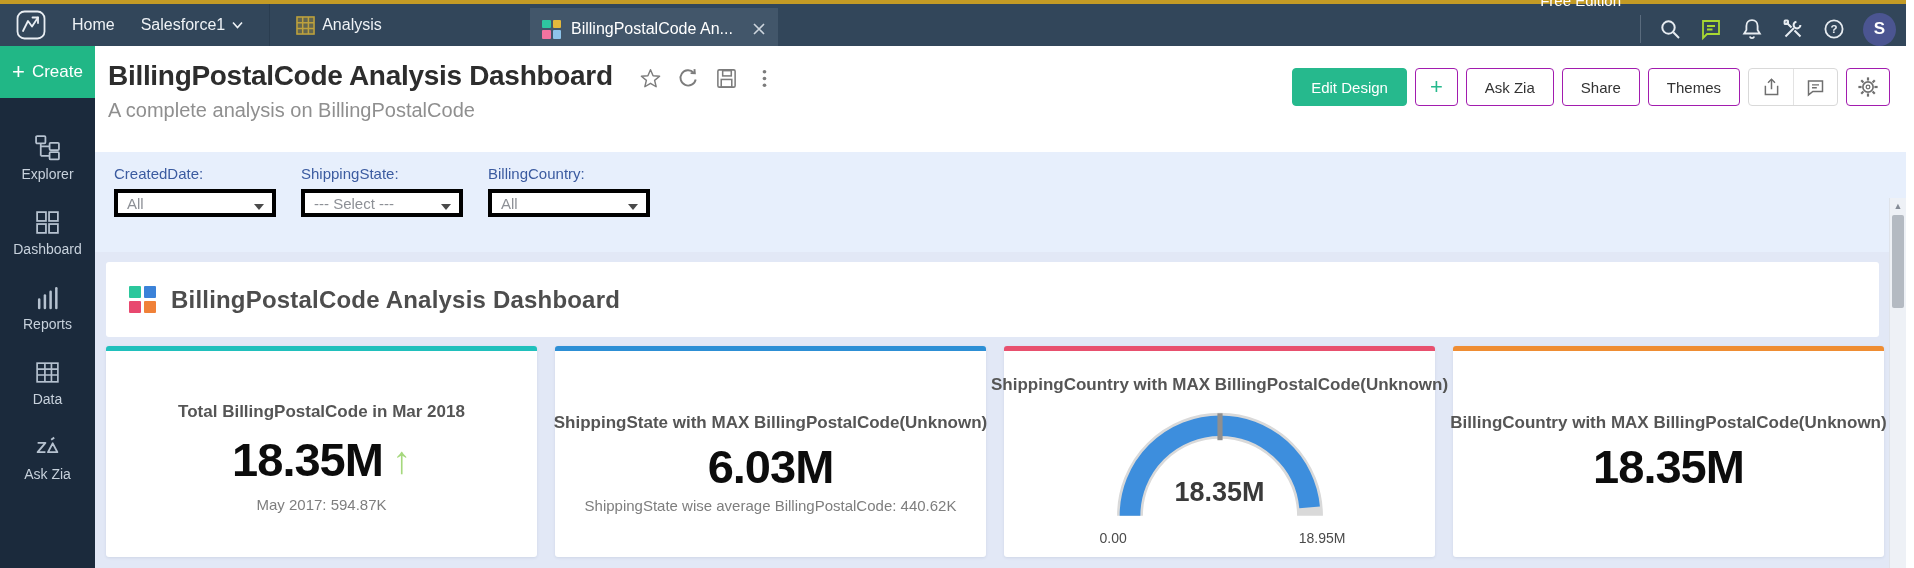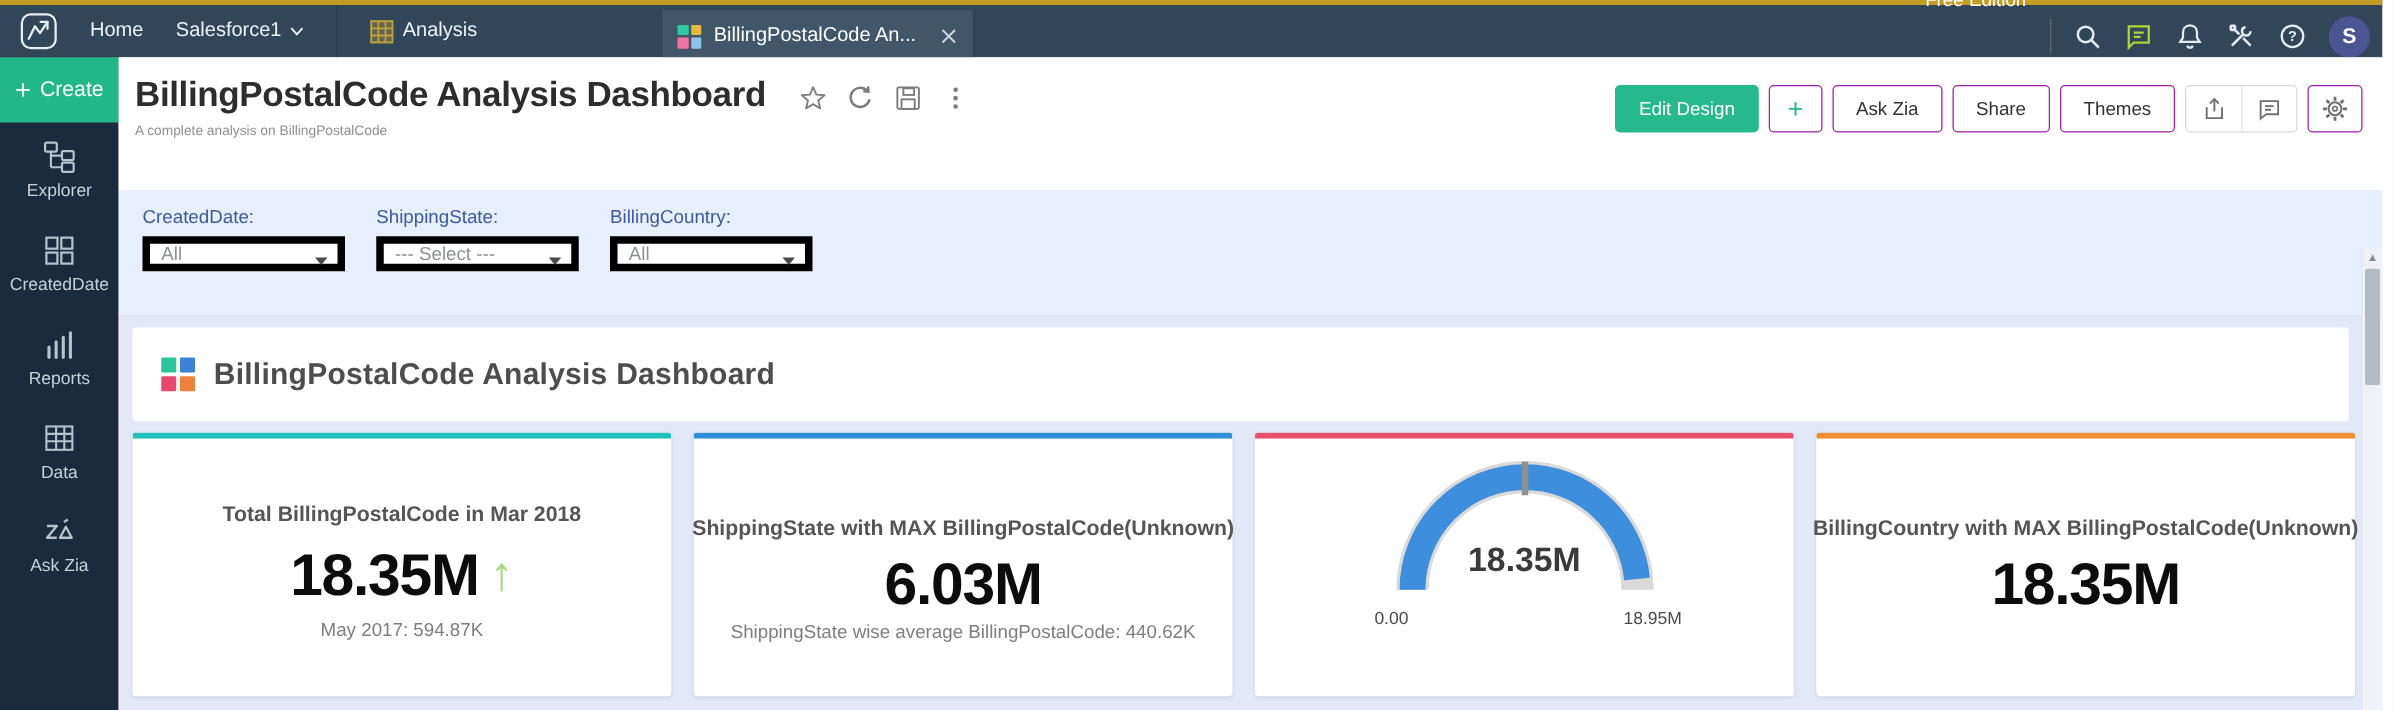"A complete analysis on BillingPostalCode" .pg-sub { font-size: 11px -> 20px }
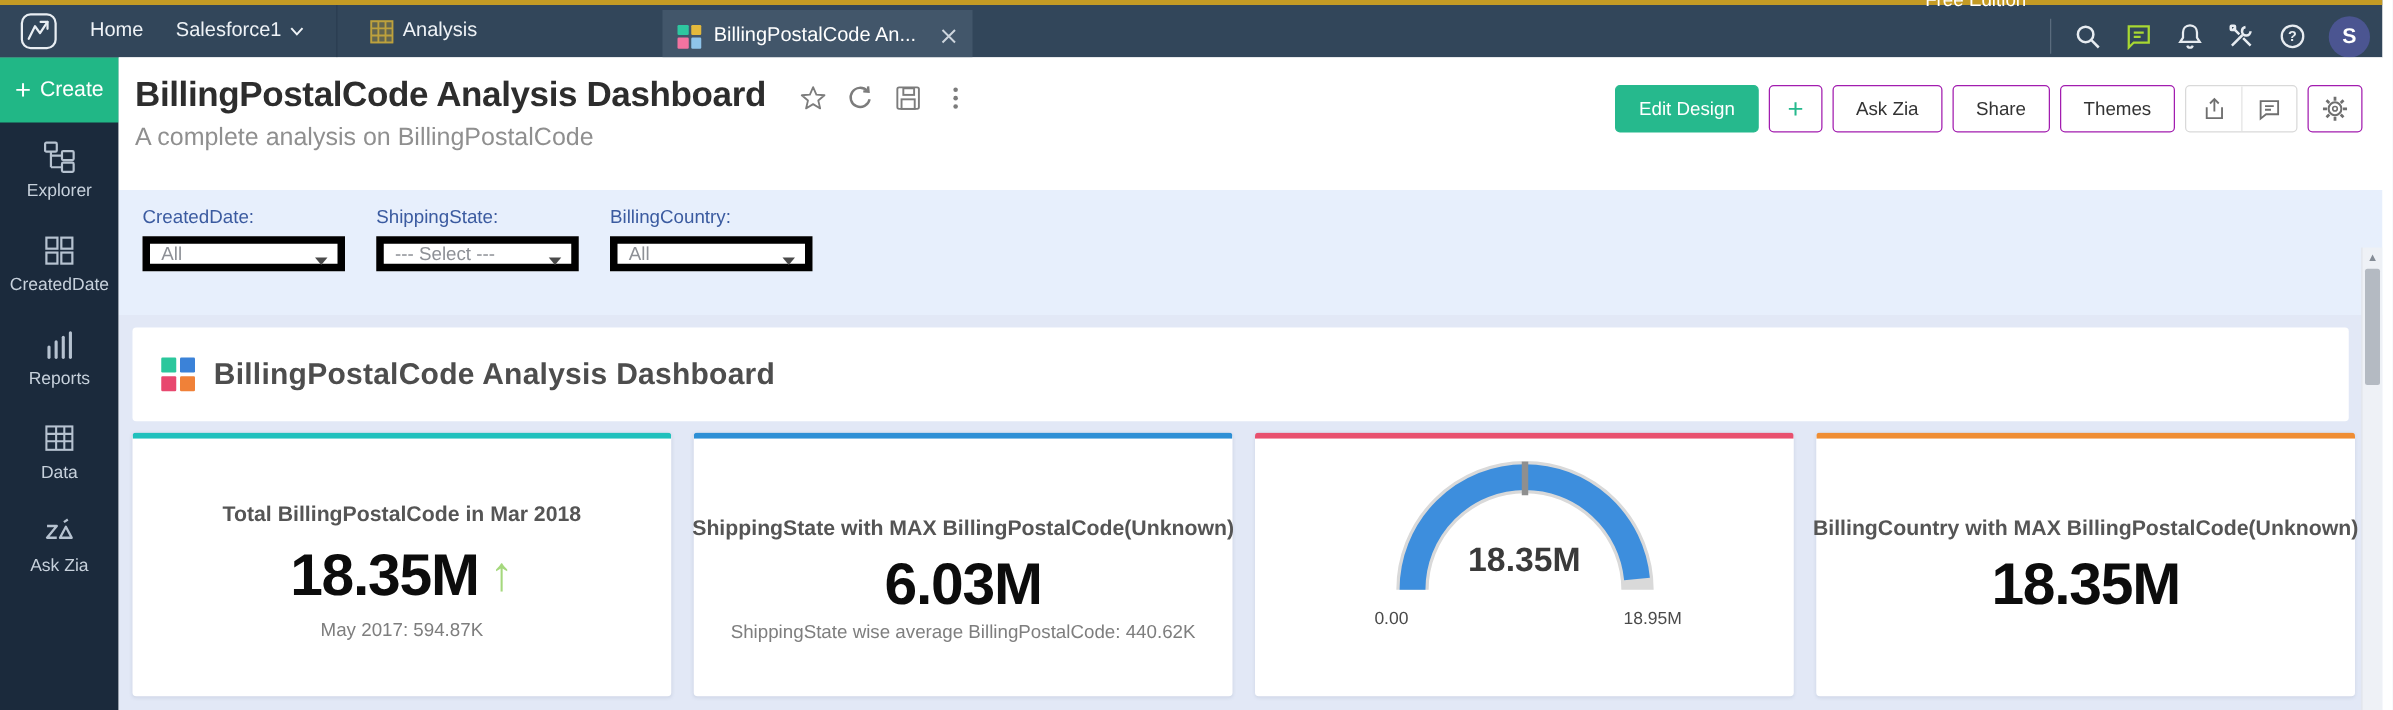"Explorer" .side-nav { padding-top: 14px -> 36px }
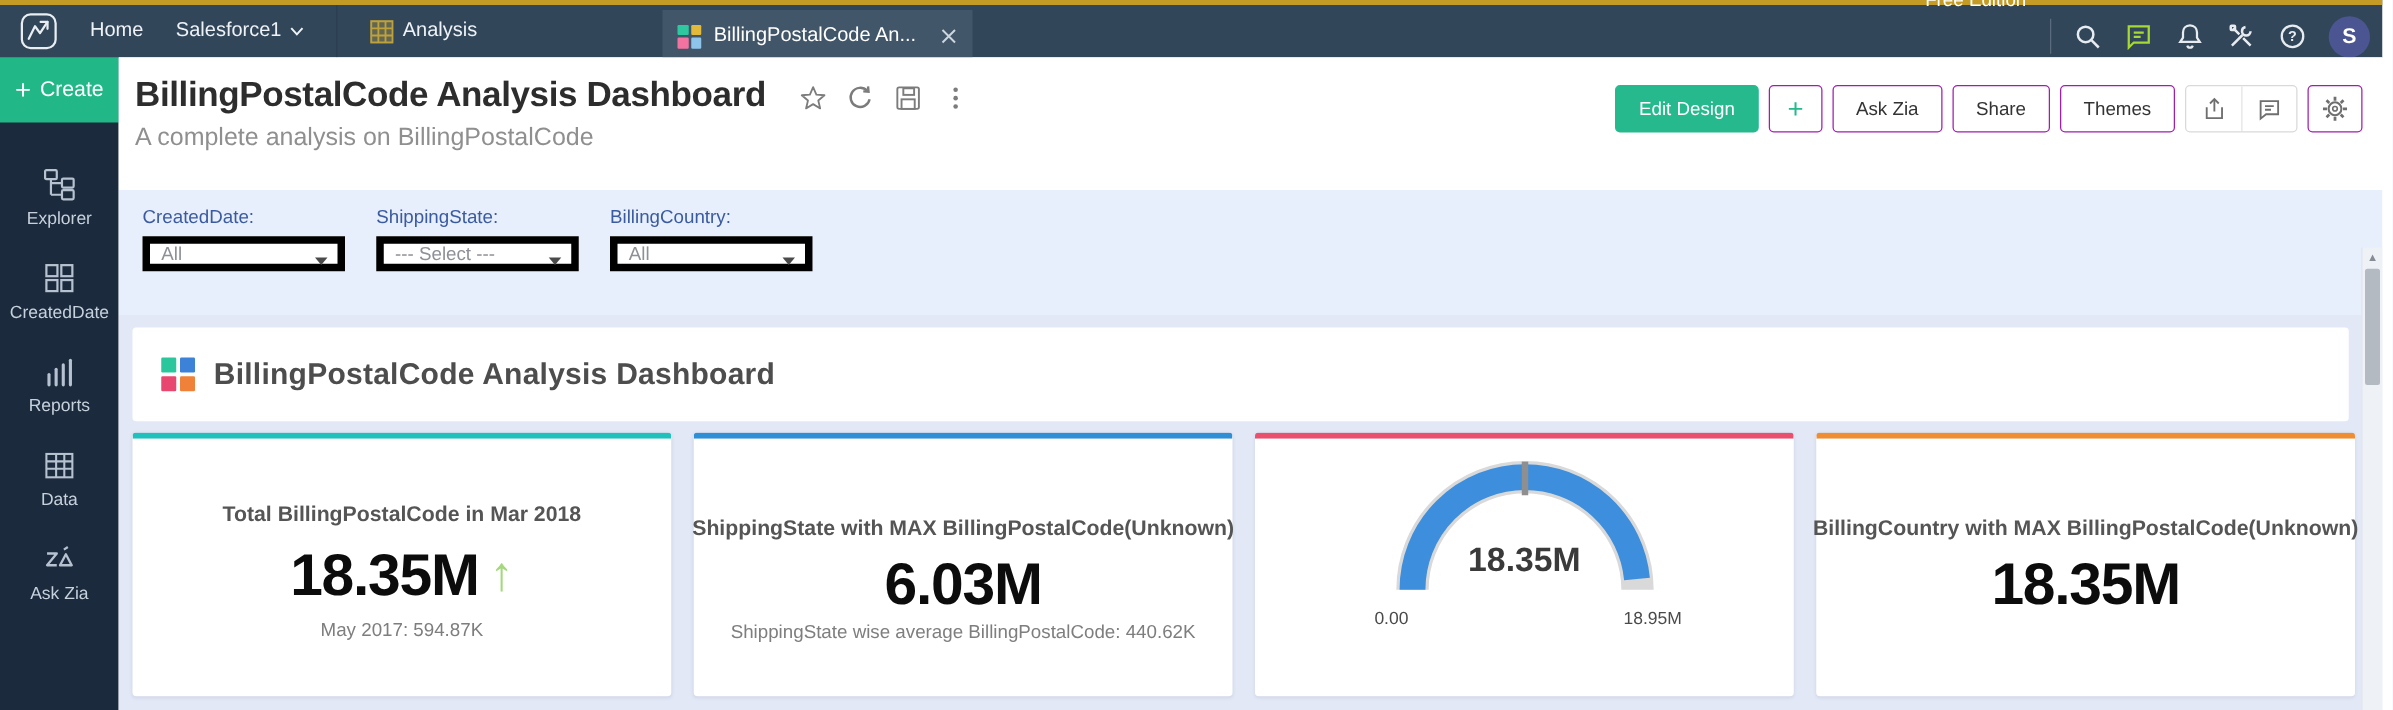"All" .f-select { border: 6px solid #000000 -> 4px solid #000000 }
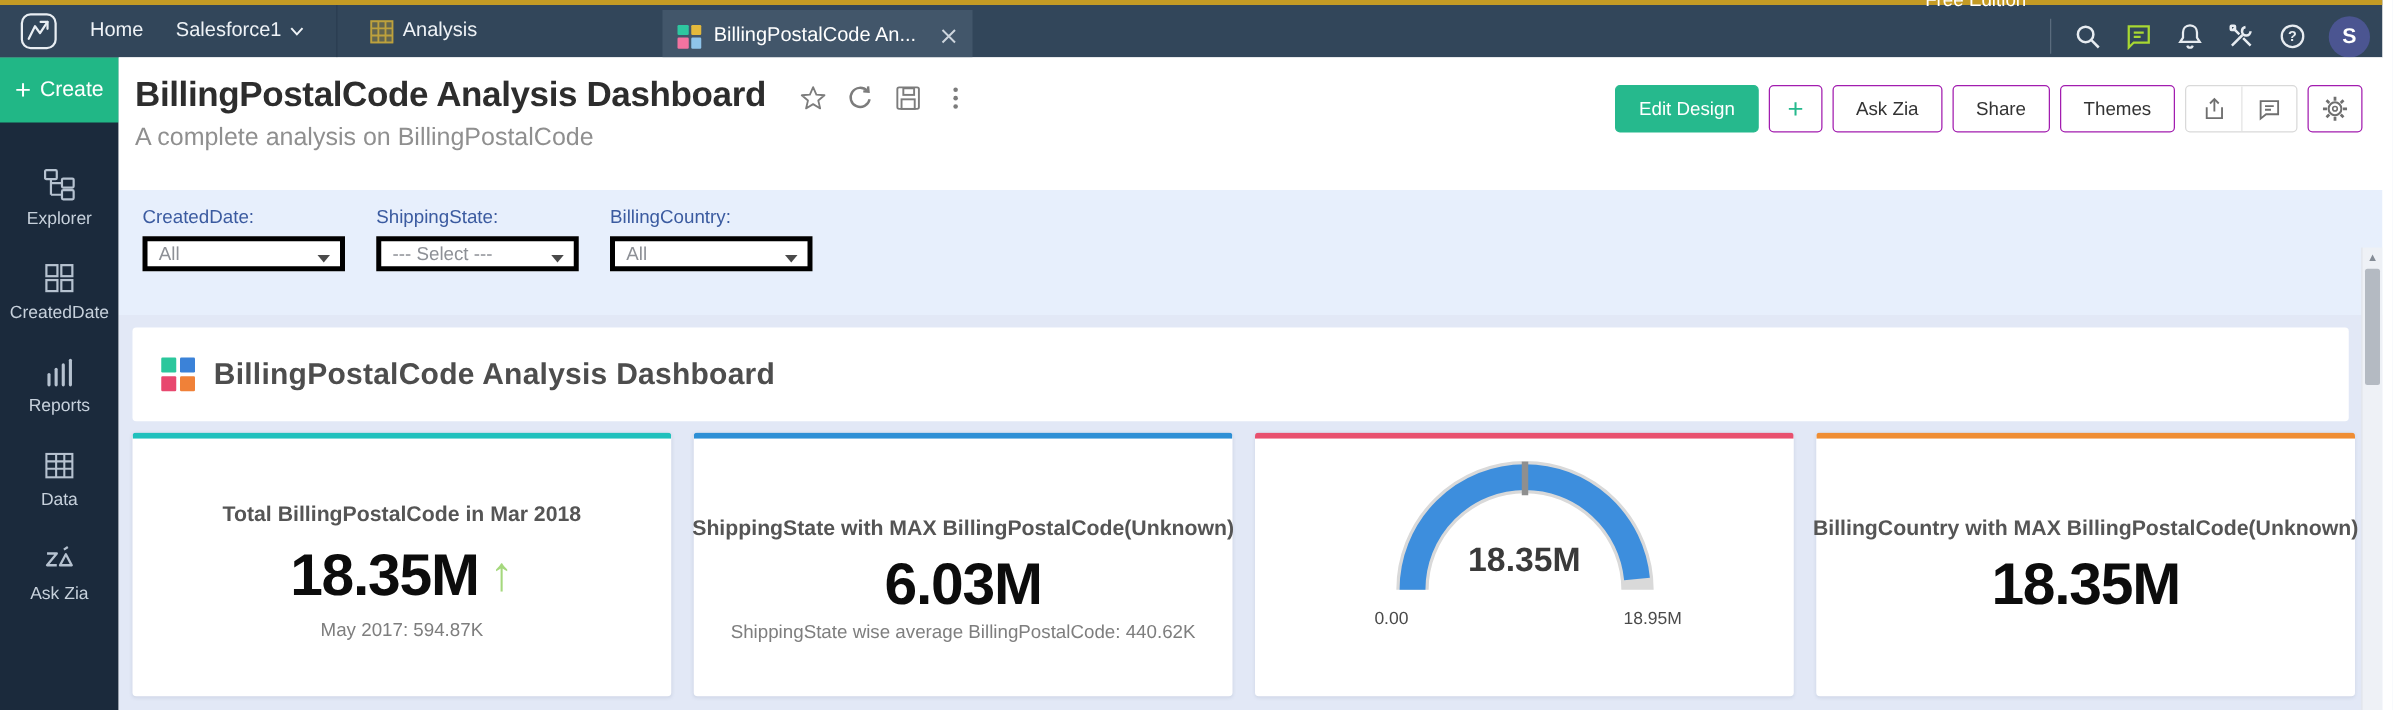"CreatedDate" span { text: CreatedDate -> Dashboard }
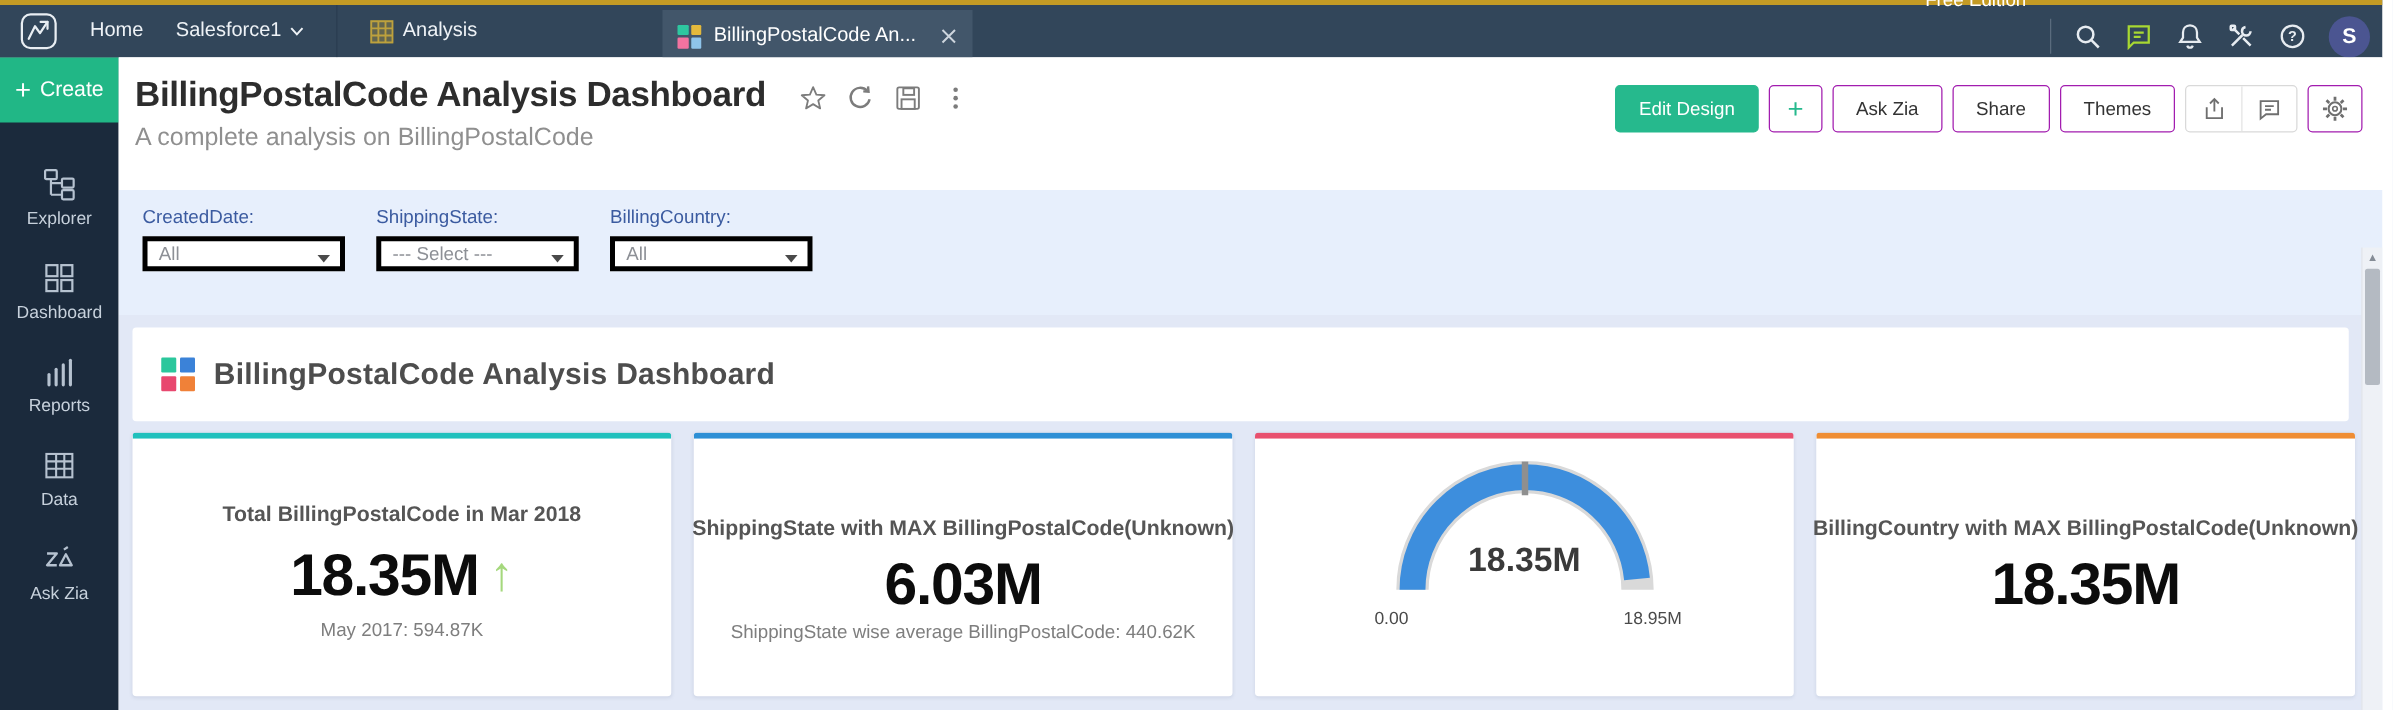"ShippingCountry with MAX" div.card-title { html: none -> <div>ShippingCountry with MAX BillingPostalCode(Unknown)</div> }
